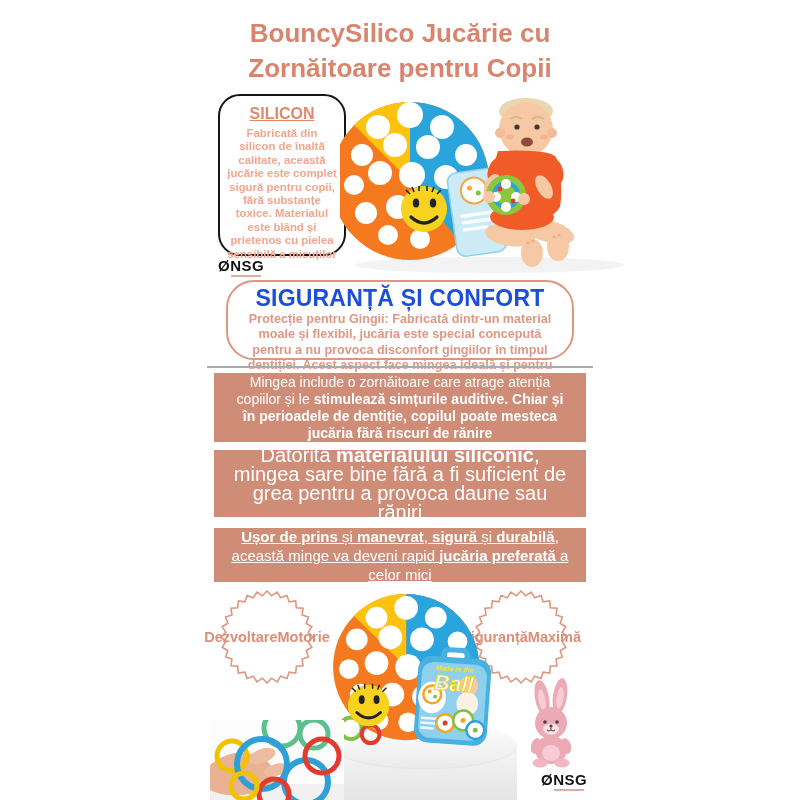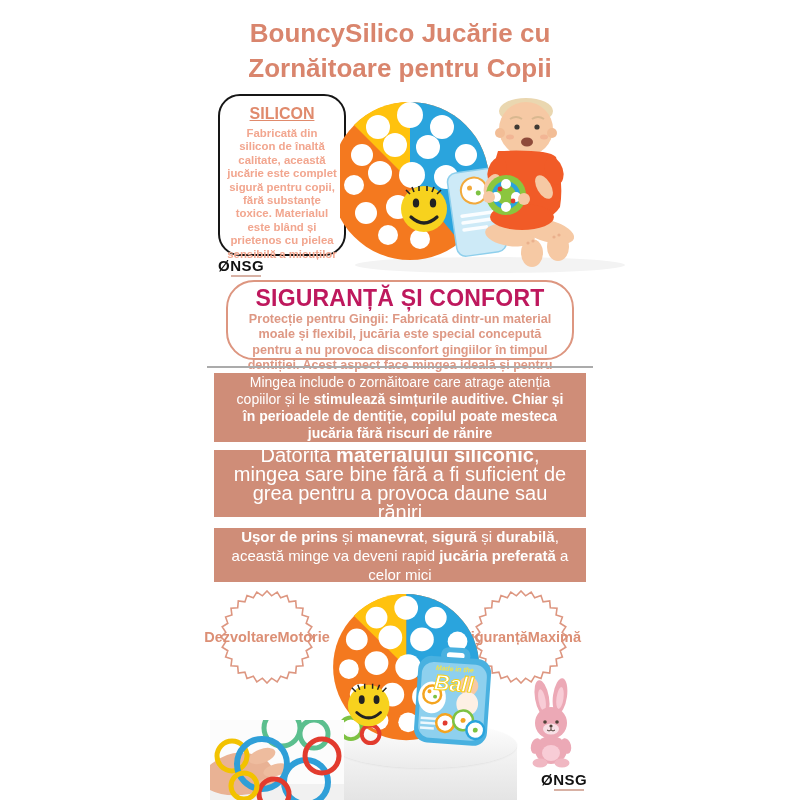"SIGURANȚĂ ȘI CONFORT" .safety-title { color: #be185d -> #1d4ed8 }
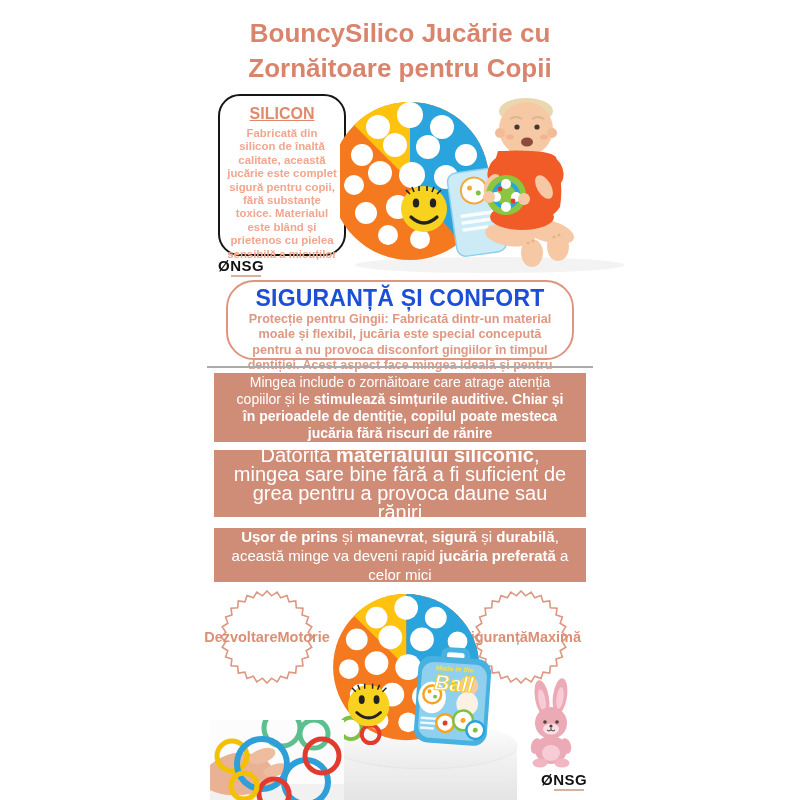"Ușor de prins și manevrat," .box3 { text-decoration: none -> underline }
